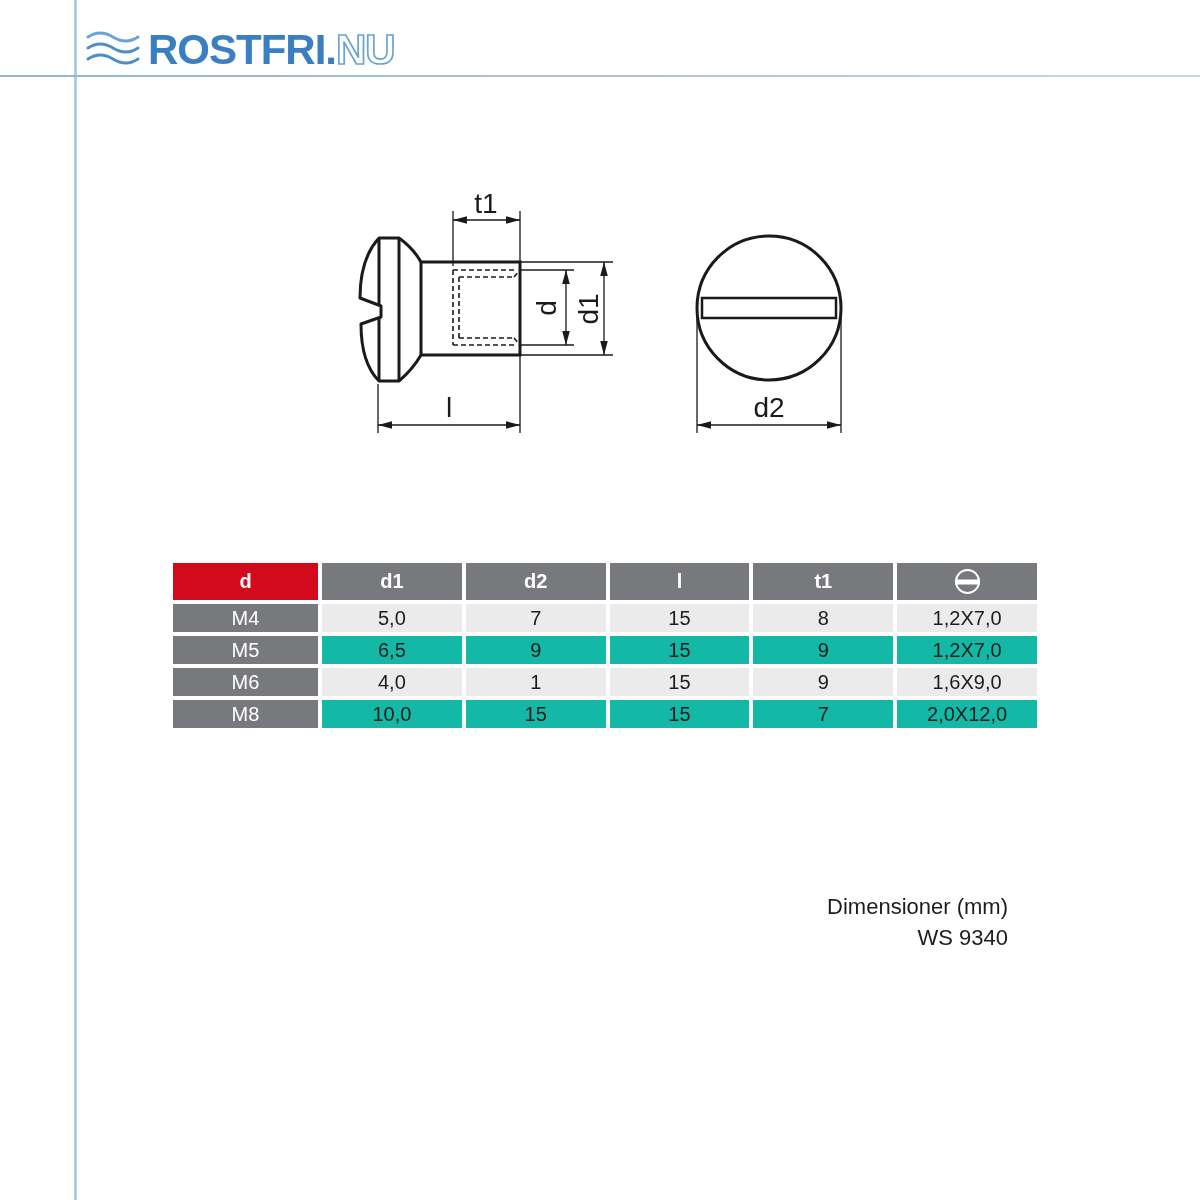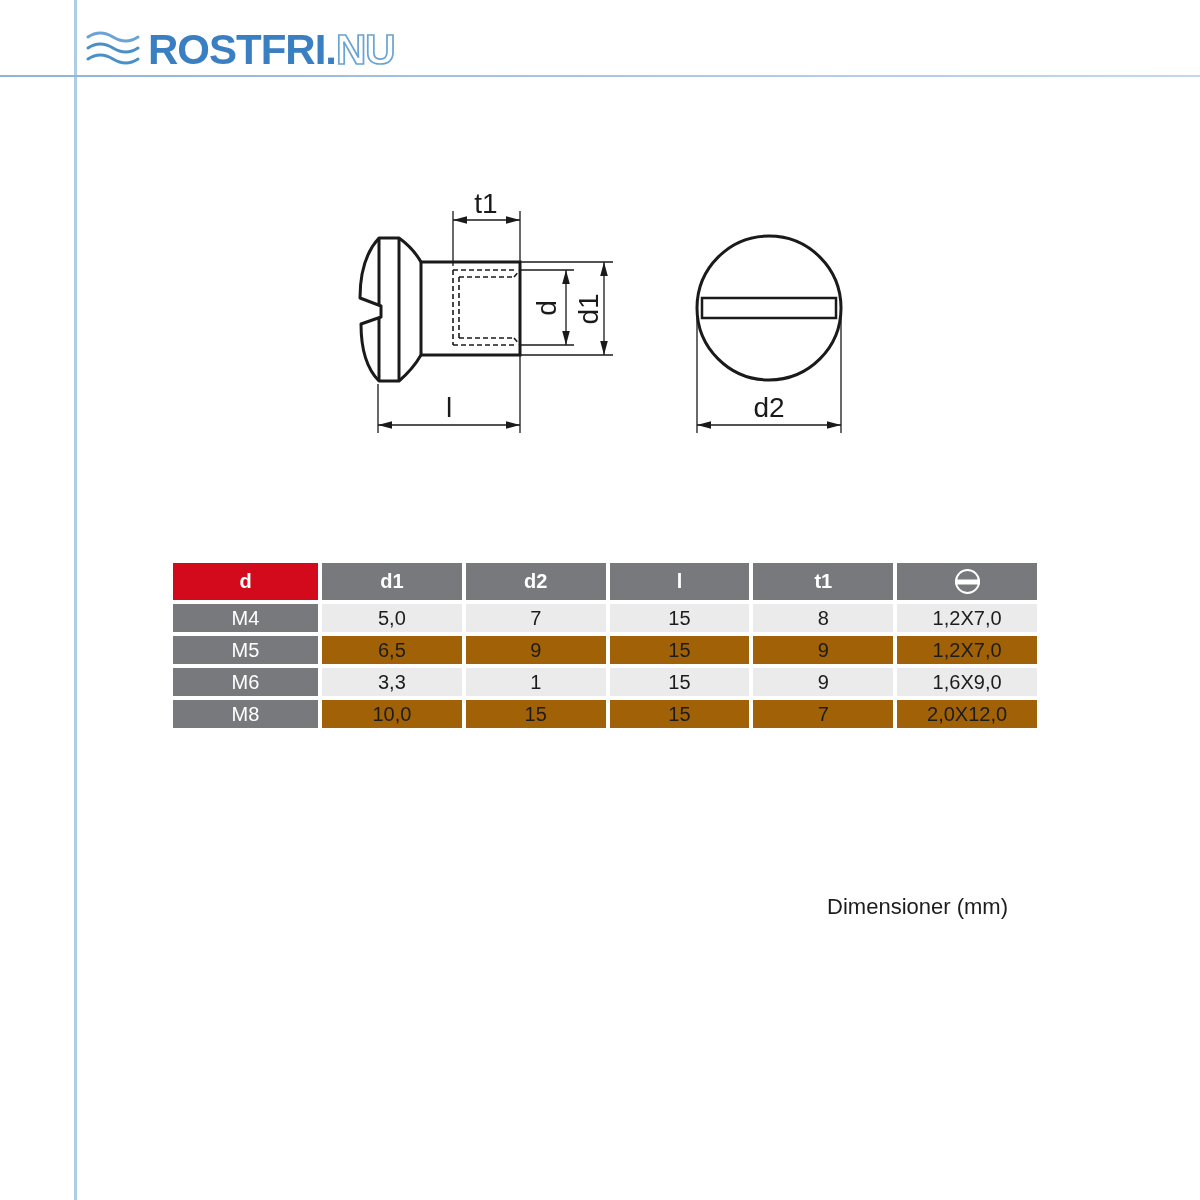"6,5" .cell.plain { background: #a16207 -> #14b8a6 }
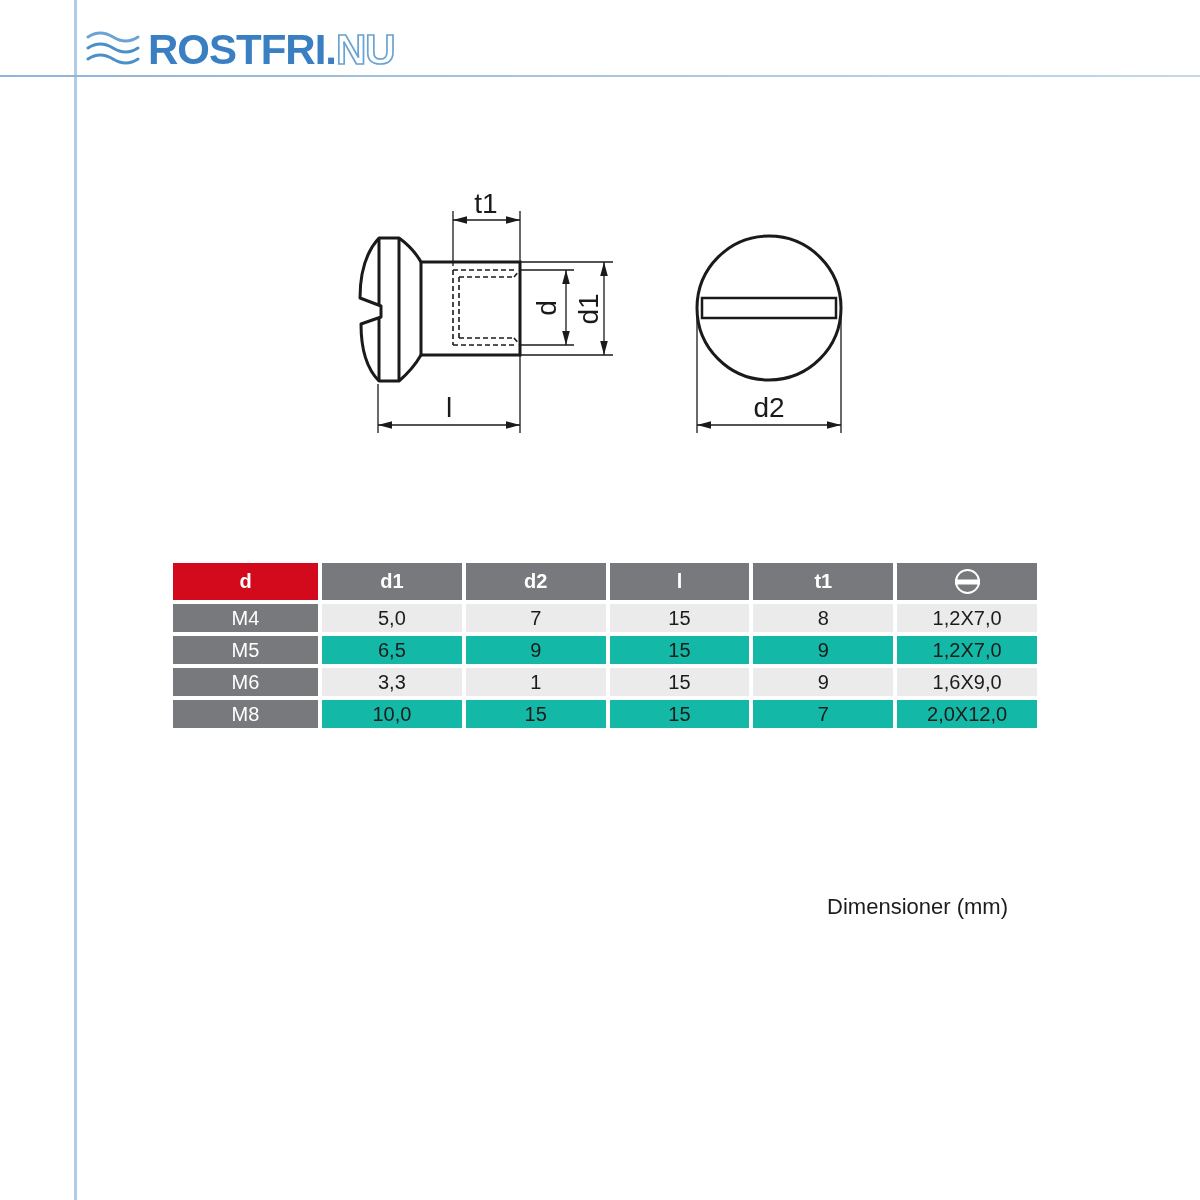"3,3" div.cell { text: 3,3 -> 4,0 }
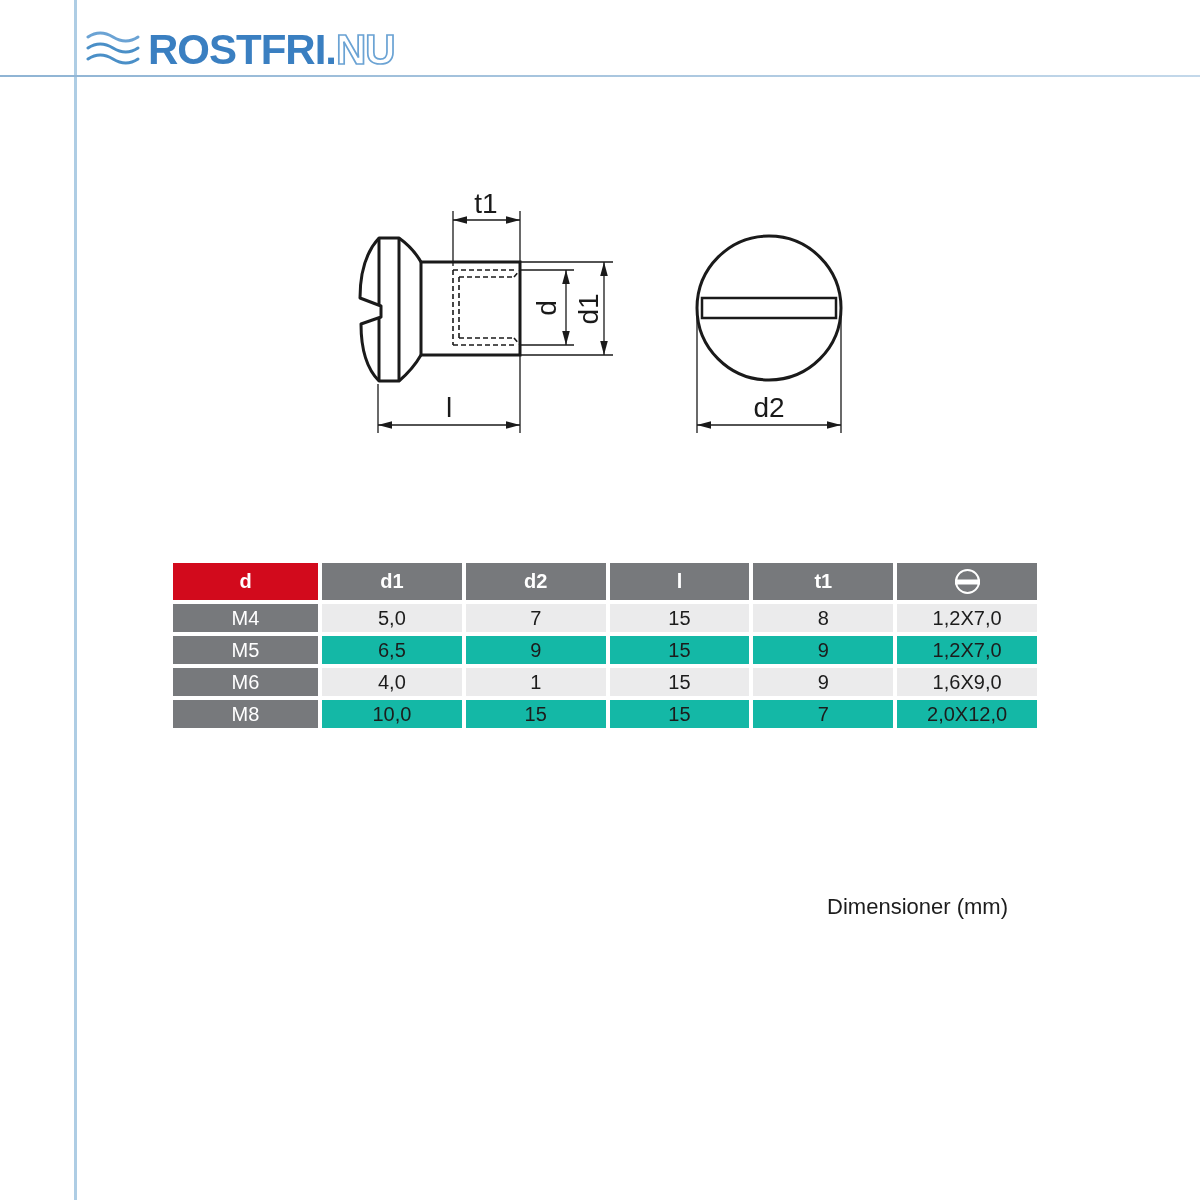"WS 9340" div { html: none -> <div>WS 9340</div> }
